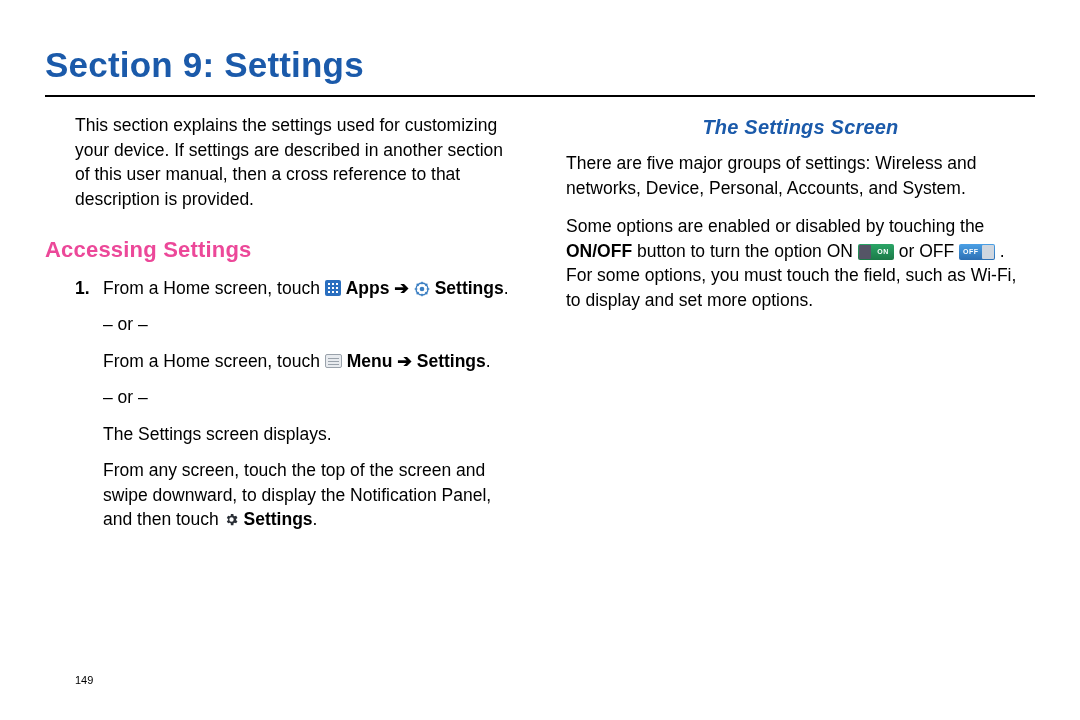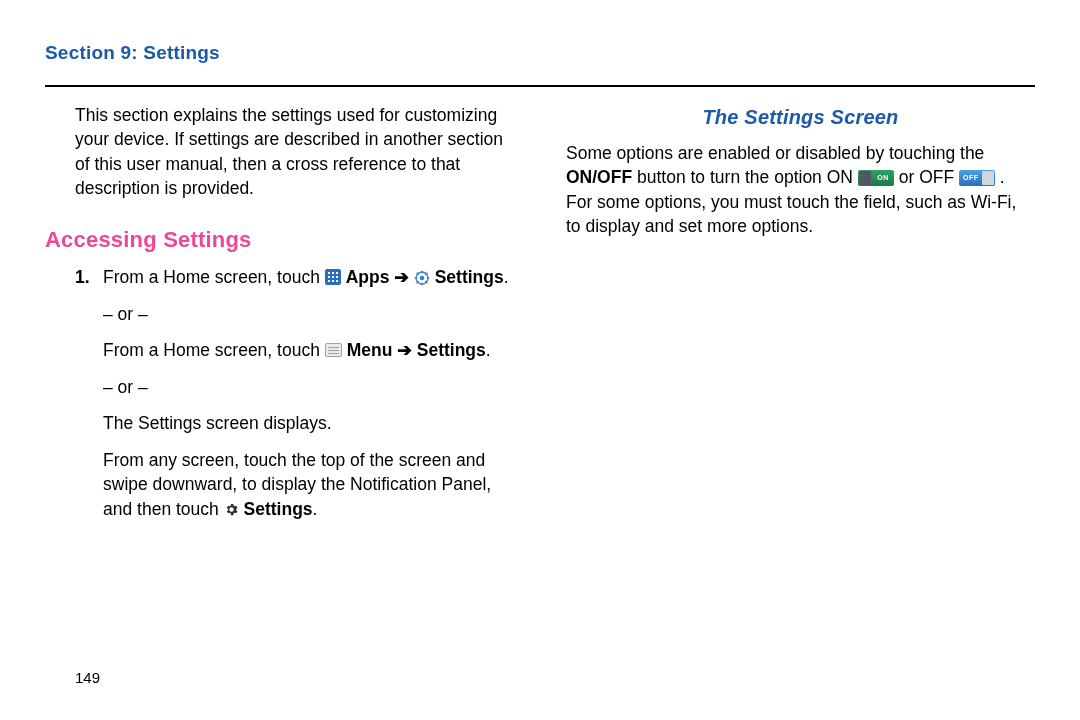"Section 9: Settings" .section-title { font-size: 19px -> 35px; padding-bottom: 18px -> 6px }
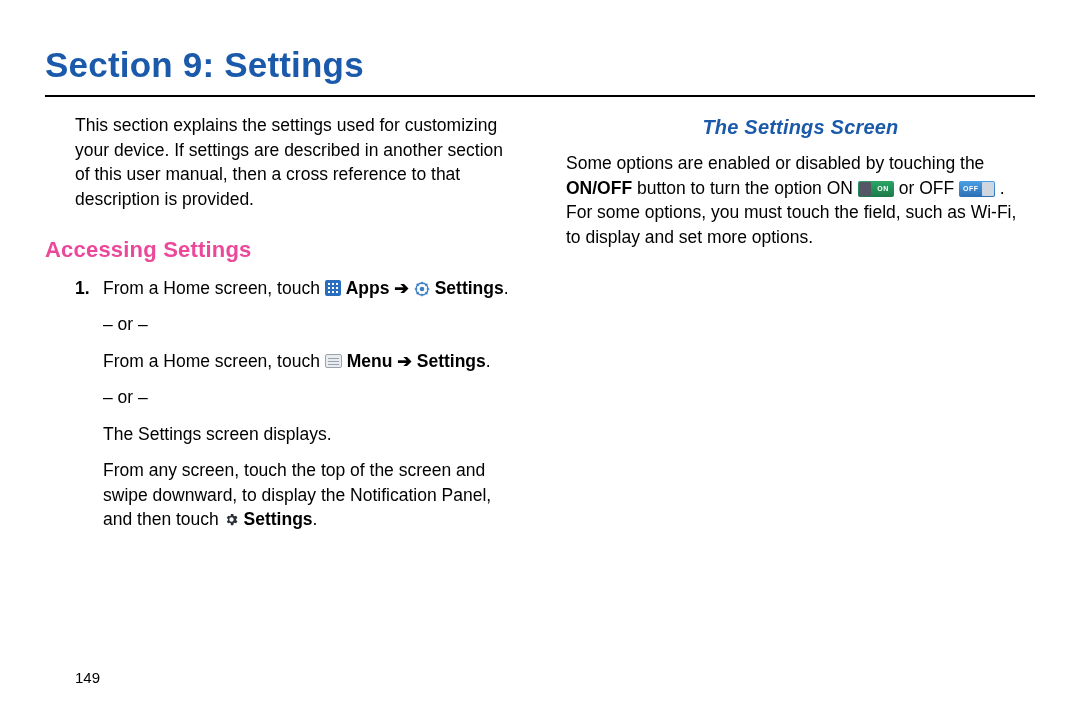"There are five major groups" p.body-para { html: none -> <p>There are five major groups of settings: Wireless and networks, Device, Personal, Accounts, and System.</p> }
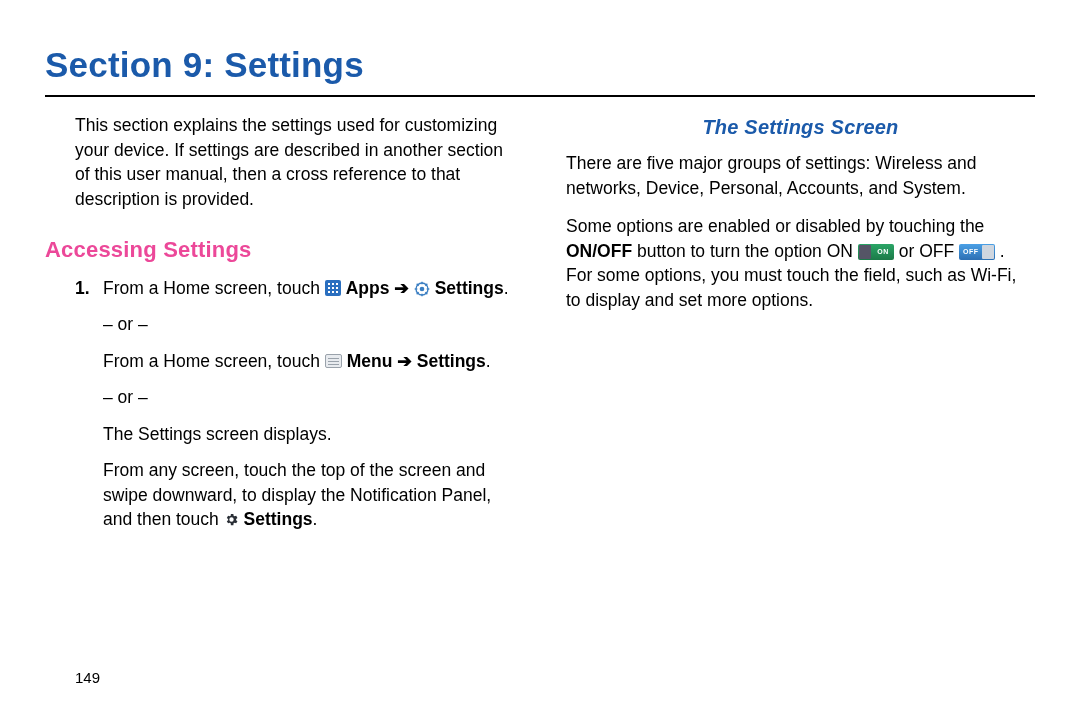"149" .page-num { font-size: 15px -> 11px }
